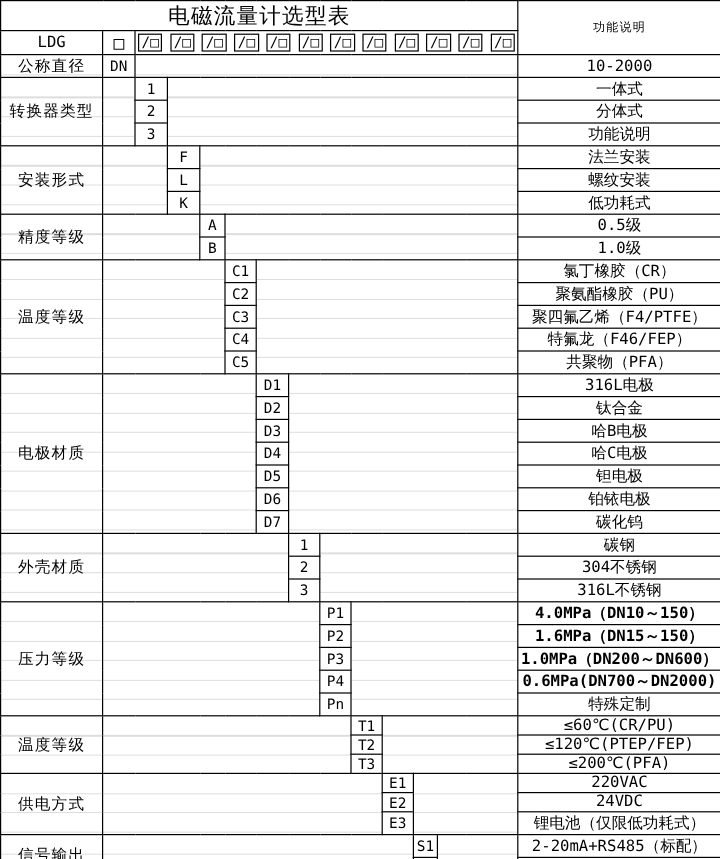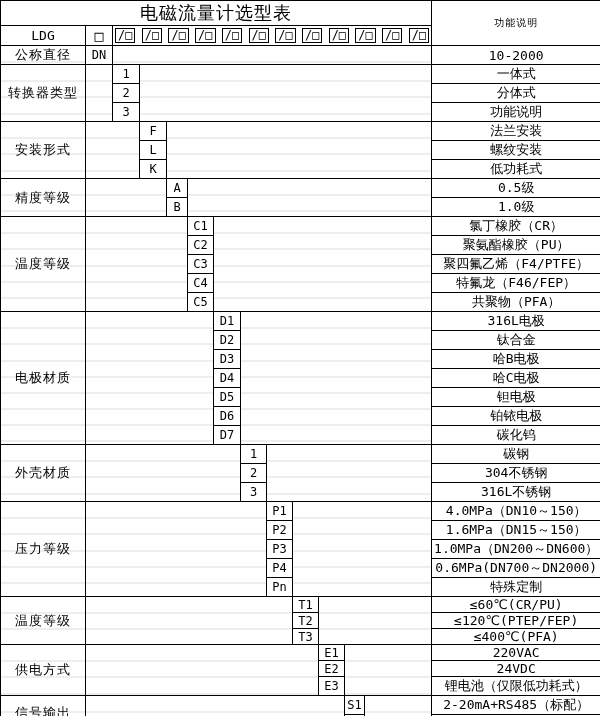"4.0MPa（DN10～150）" .ta-left { font-weight: none -> bold }
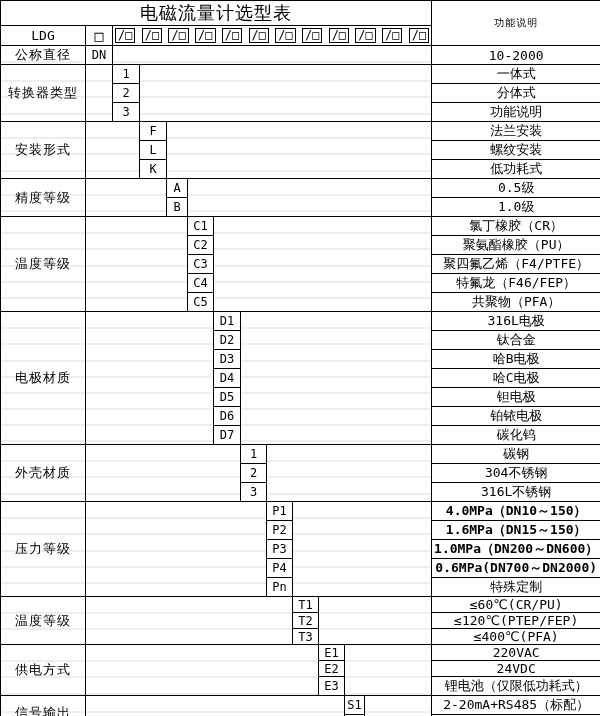"≤400℃(PFA)" td.desc { text: 400 -> 200 }
